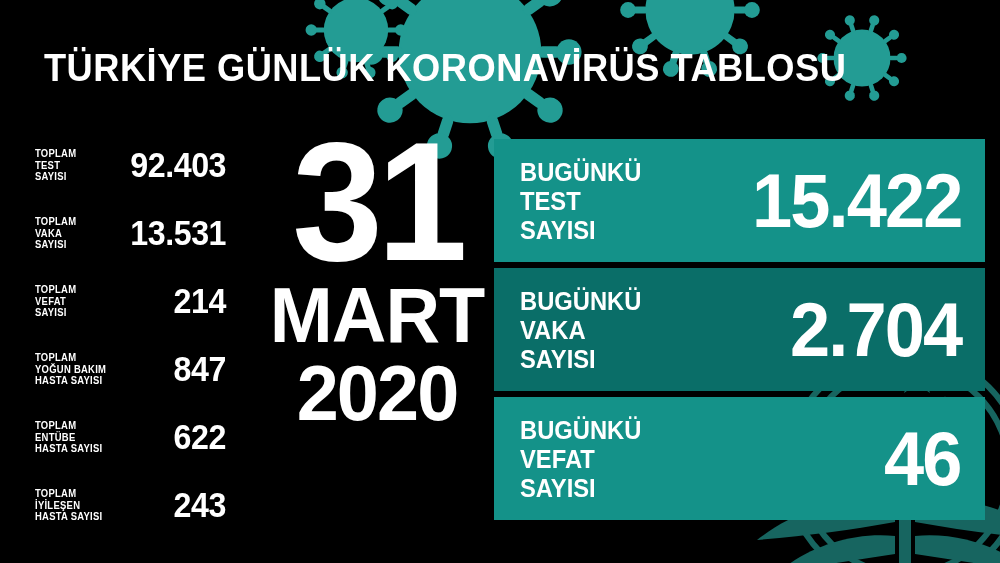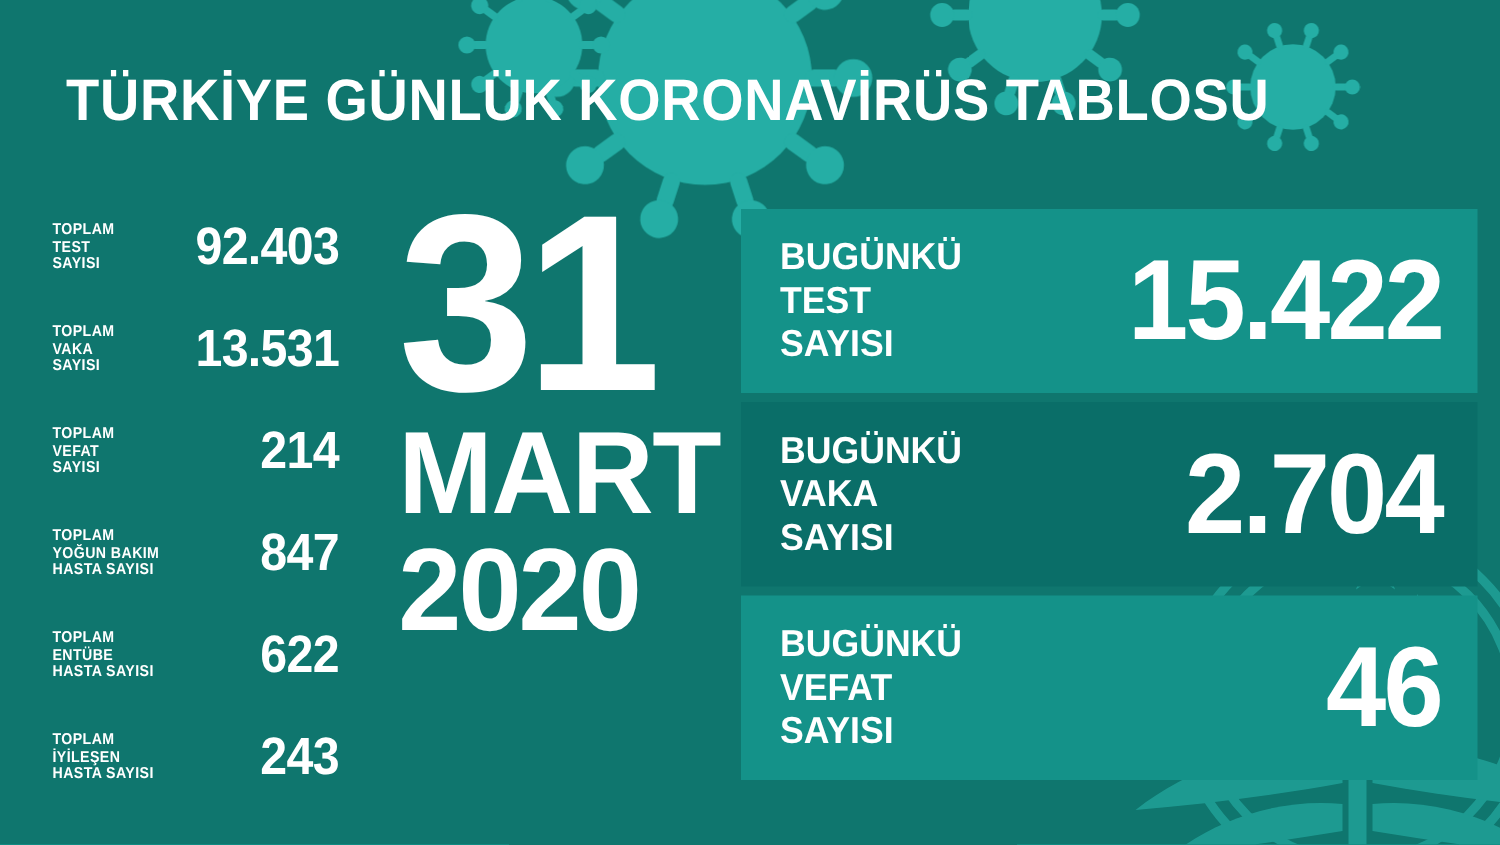"TÜRKİYE GÜNLÜK KORONAVİRÜS TABLOSU" #poster { background: #0f766e -> #000000 }
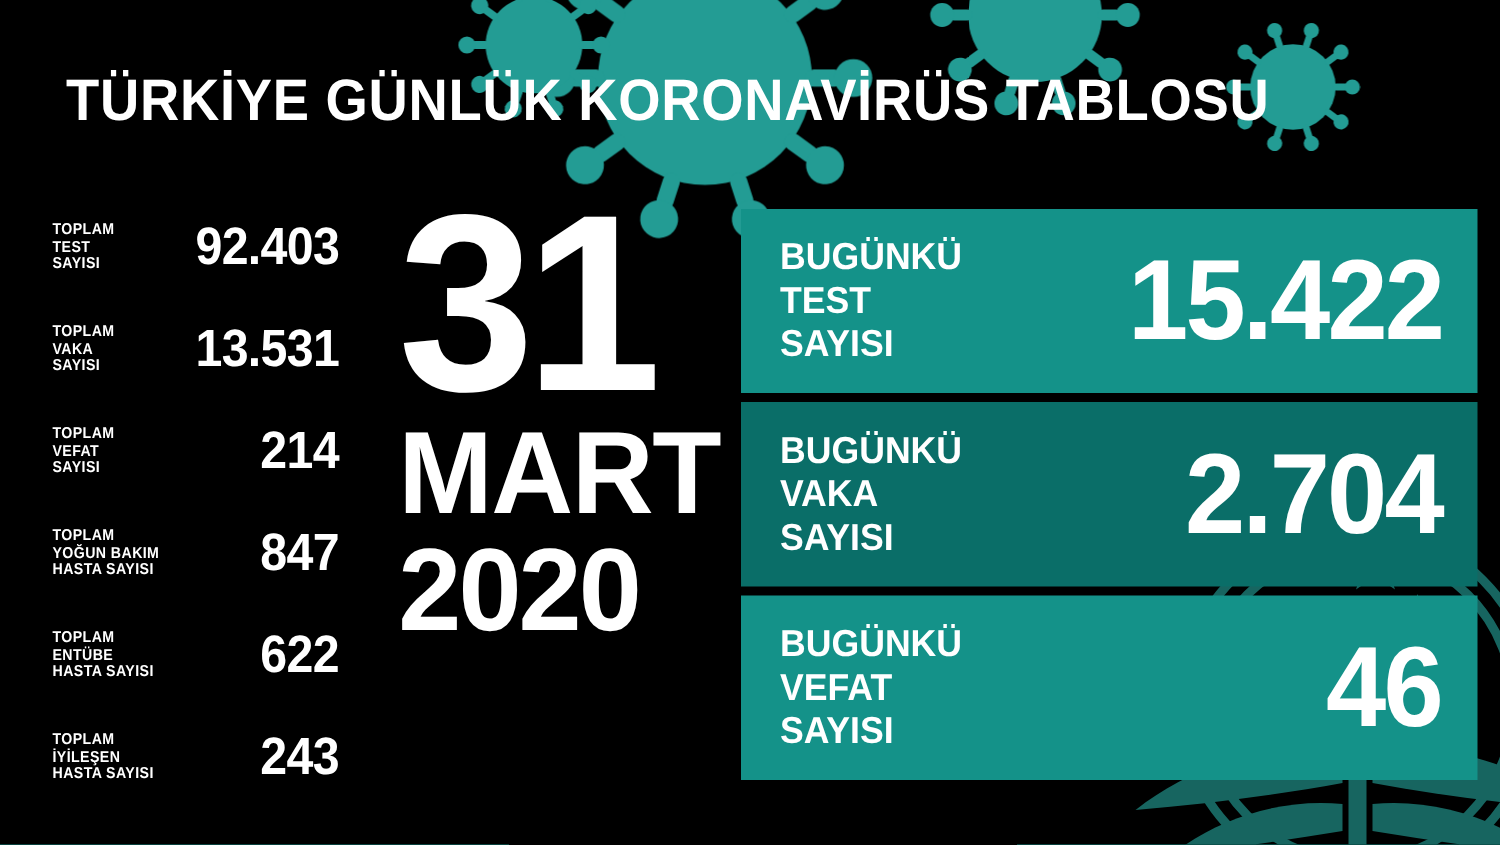"31" #date-block { text-align: left -> center }
